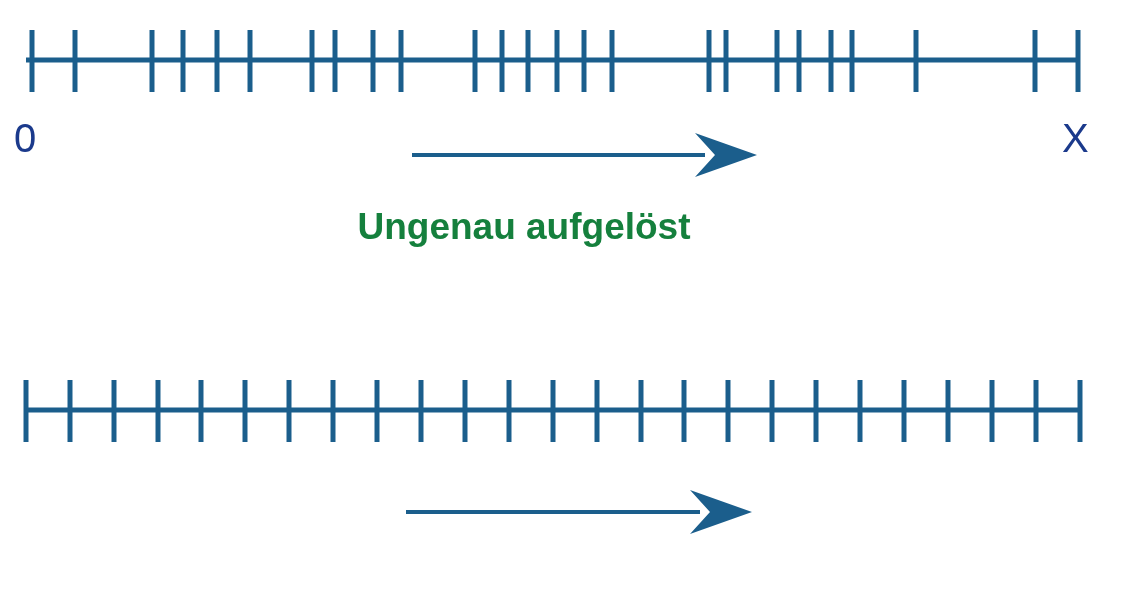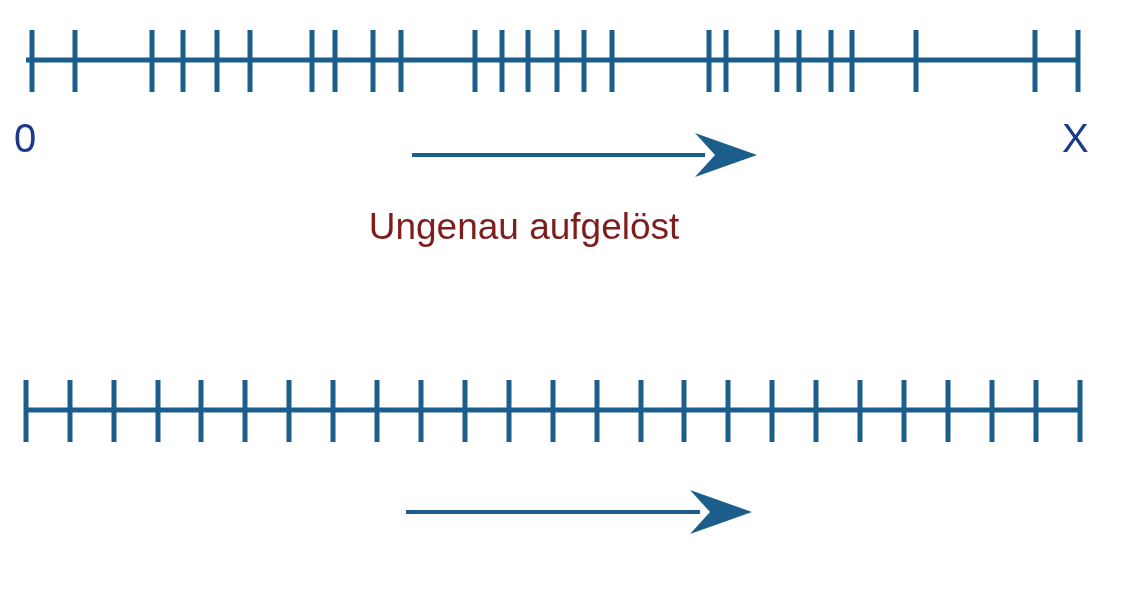"Ungenau aufgelöst" .caption { color: #7f1d1d -> #15803d; font-weight: normal -> bold }
